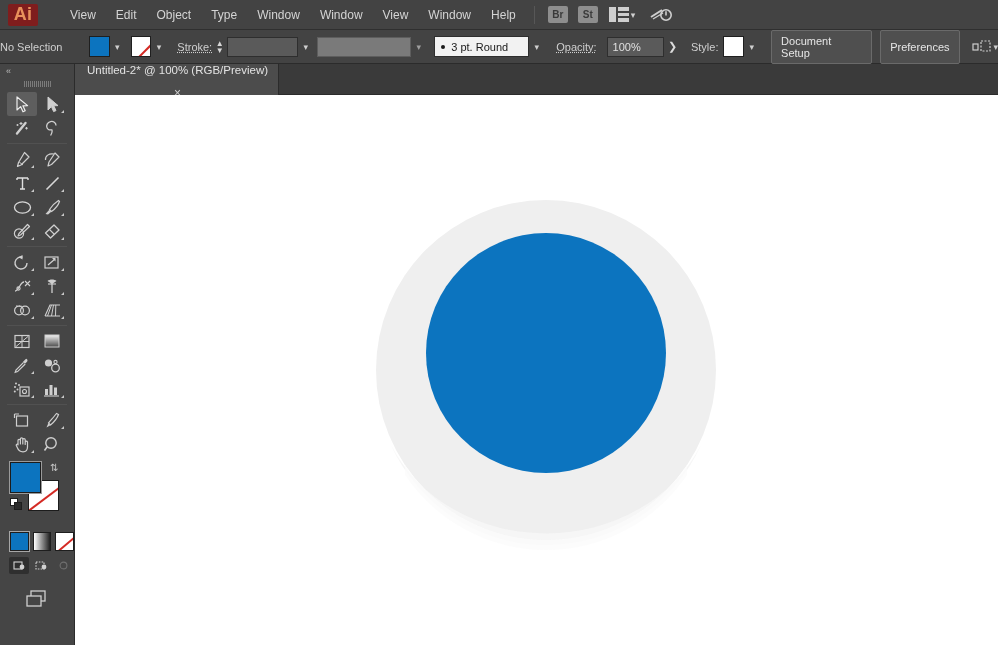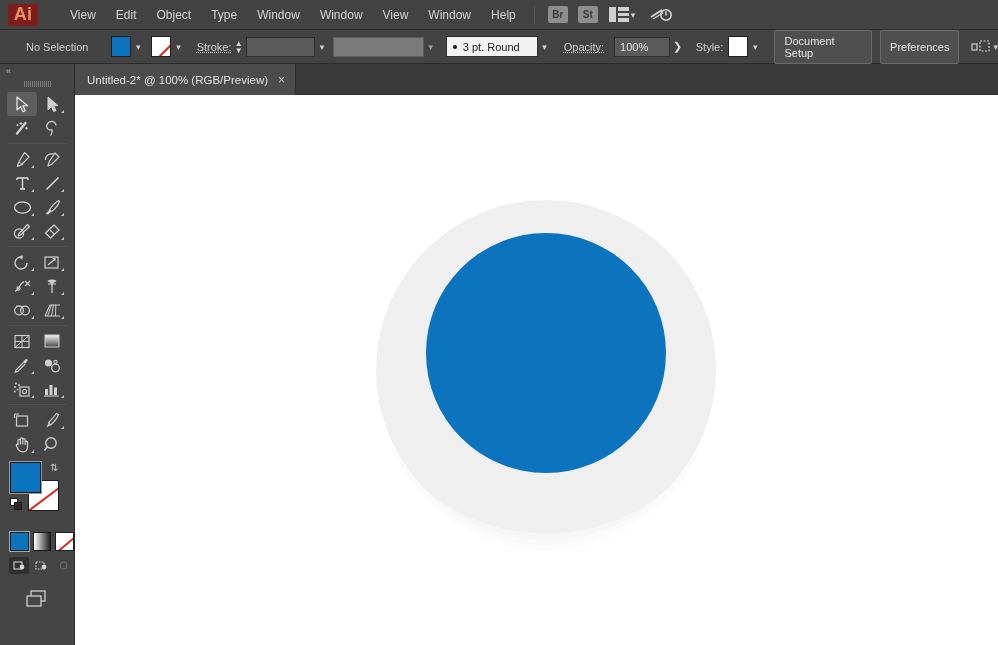"No Selection" .no-sel { margin-left: 26px -> 0 }
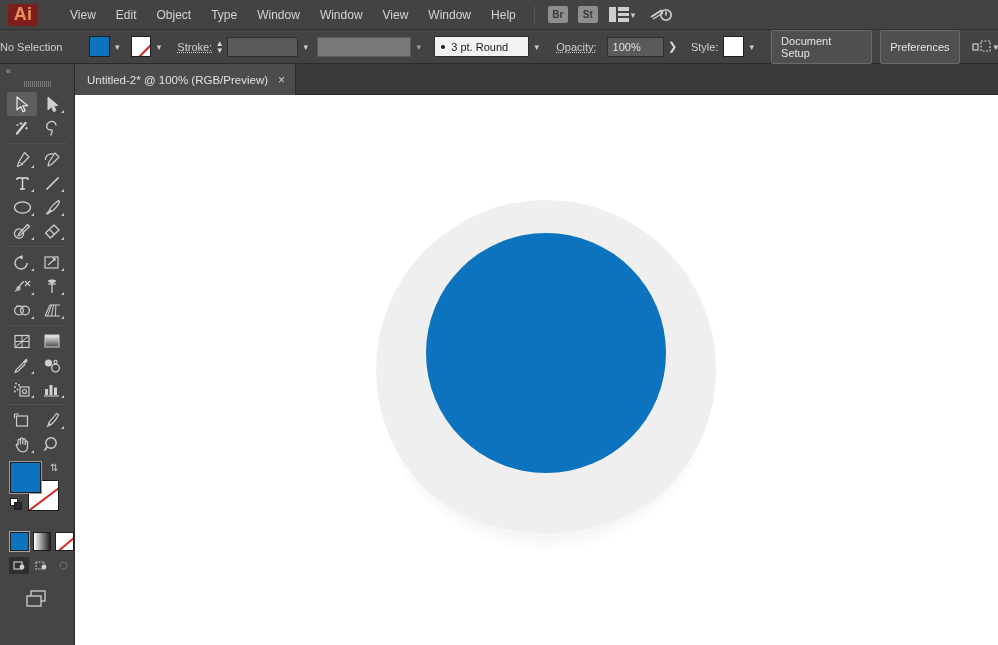"Untitled-2* @ 100% (RGB/Preview)" .doc-tab { flex-direction: none -> column }
